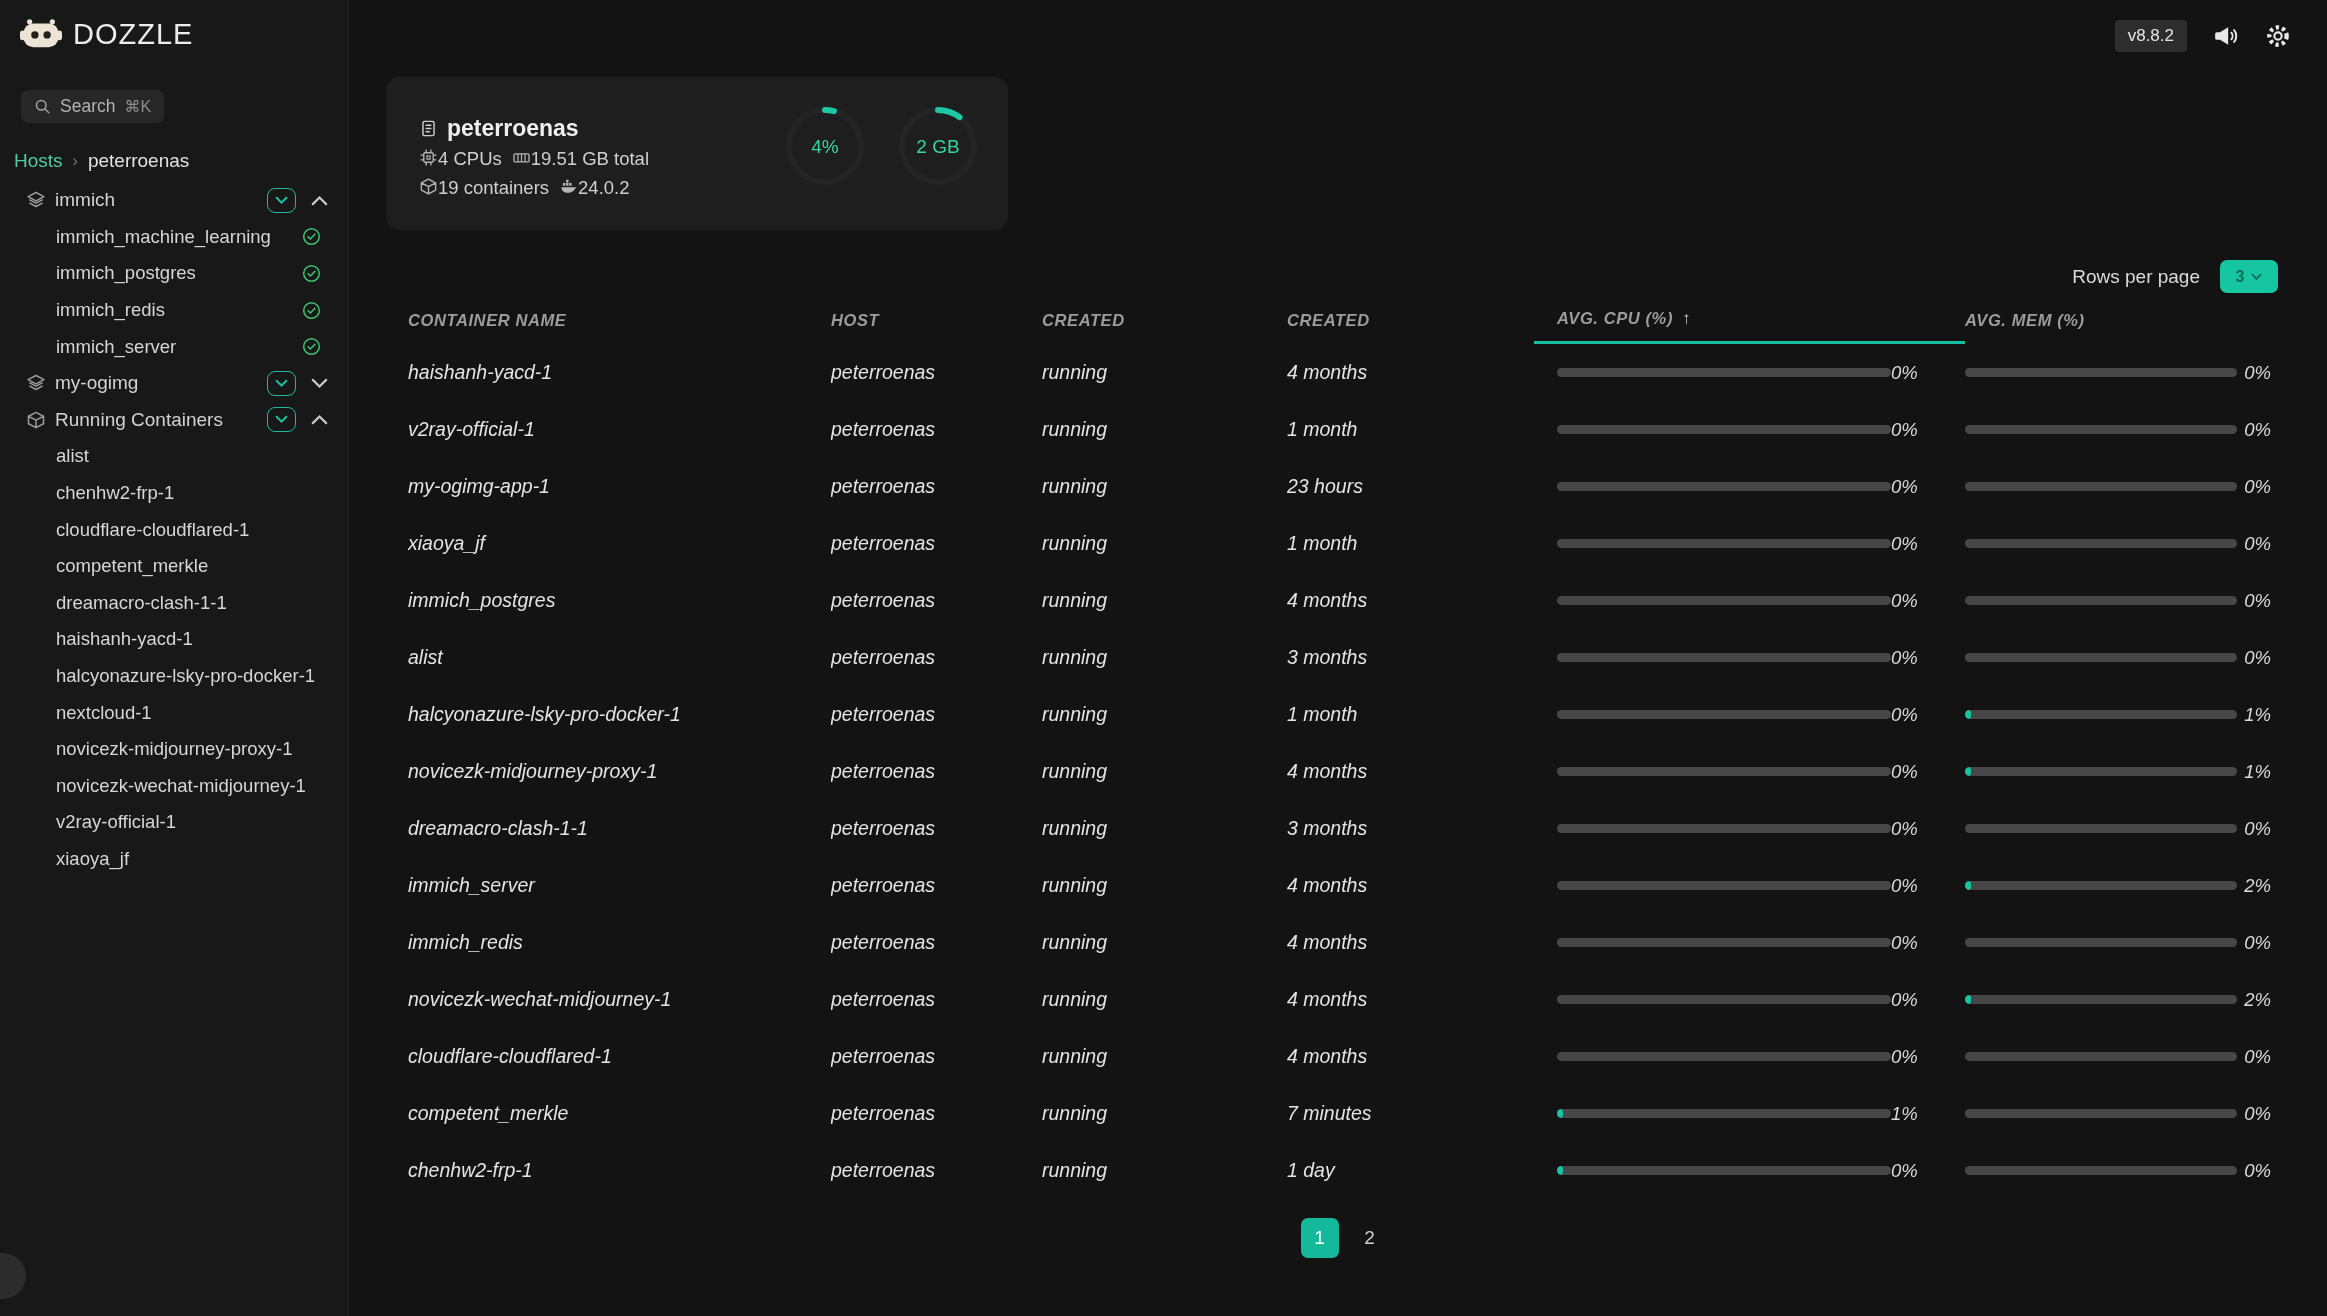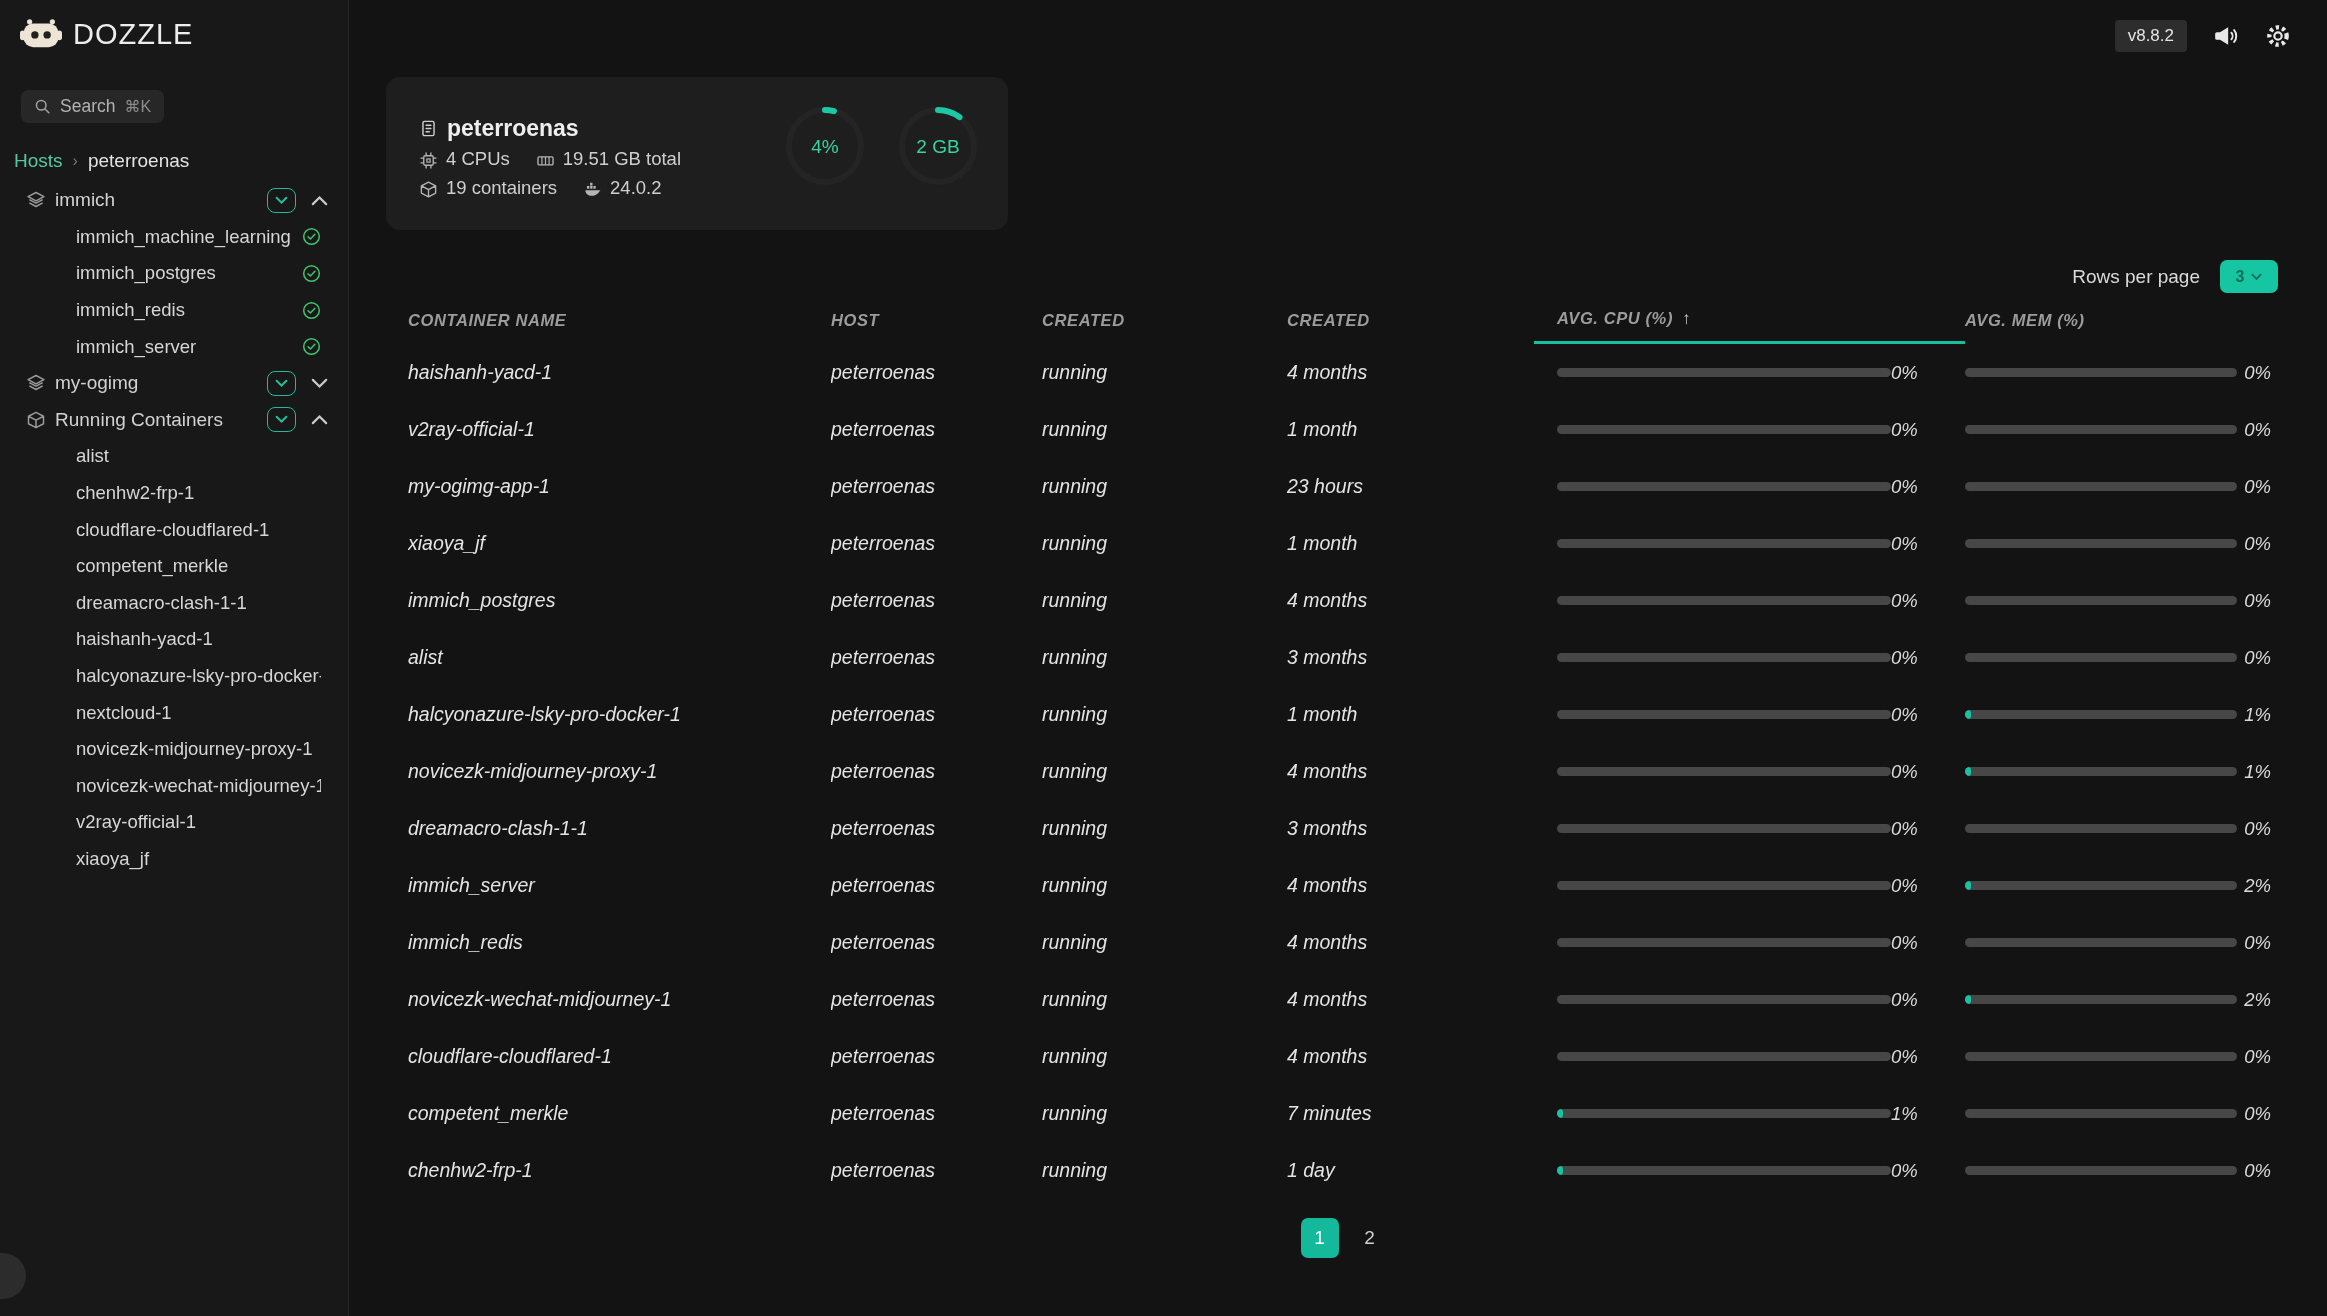"4 CPUs" .hc-spec-row { align-items: flex-end -> flex-start; gap: 8px -> none }
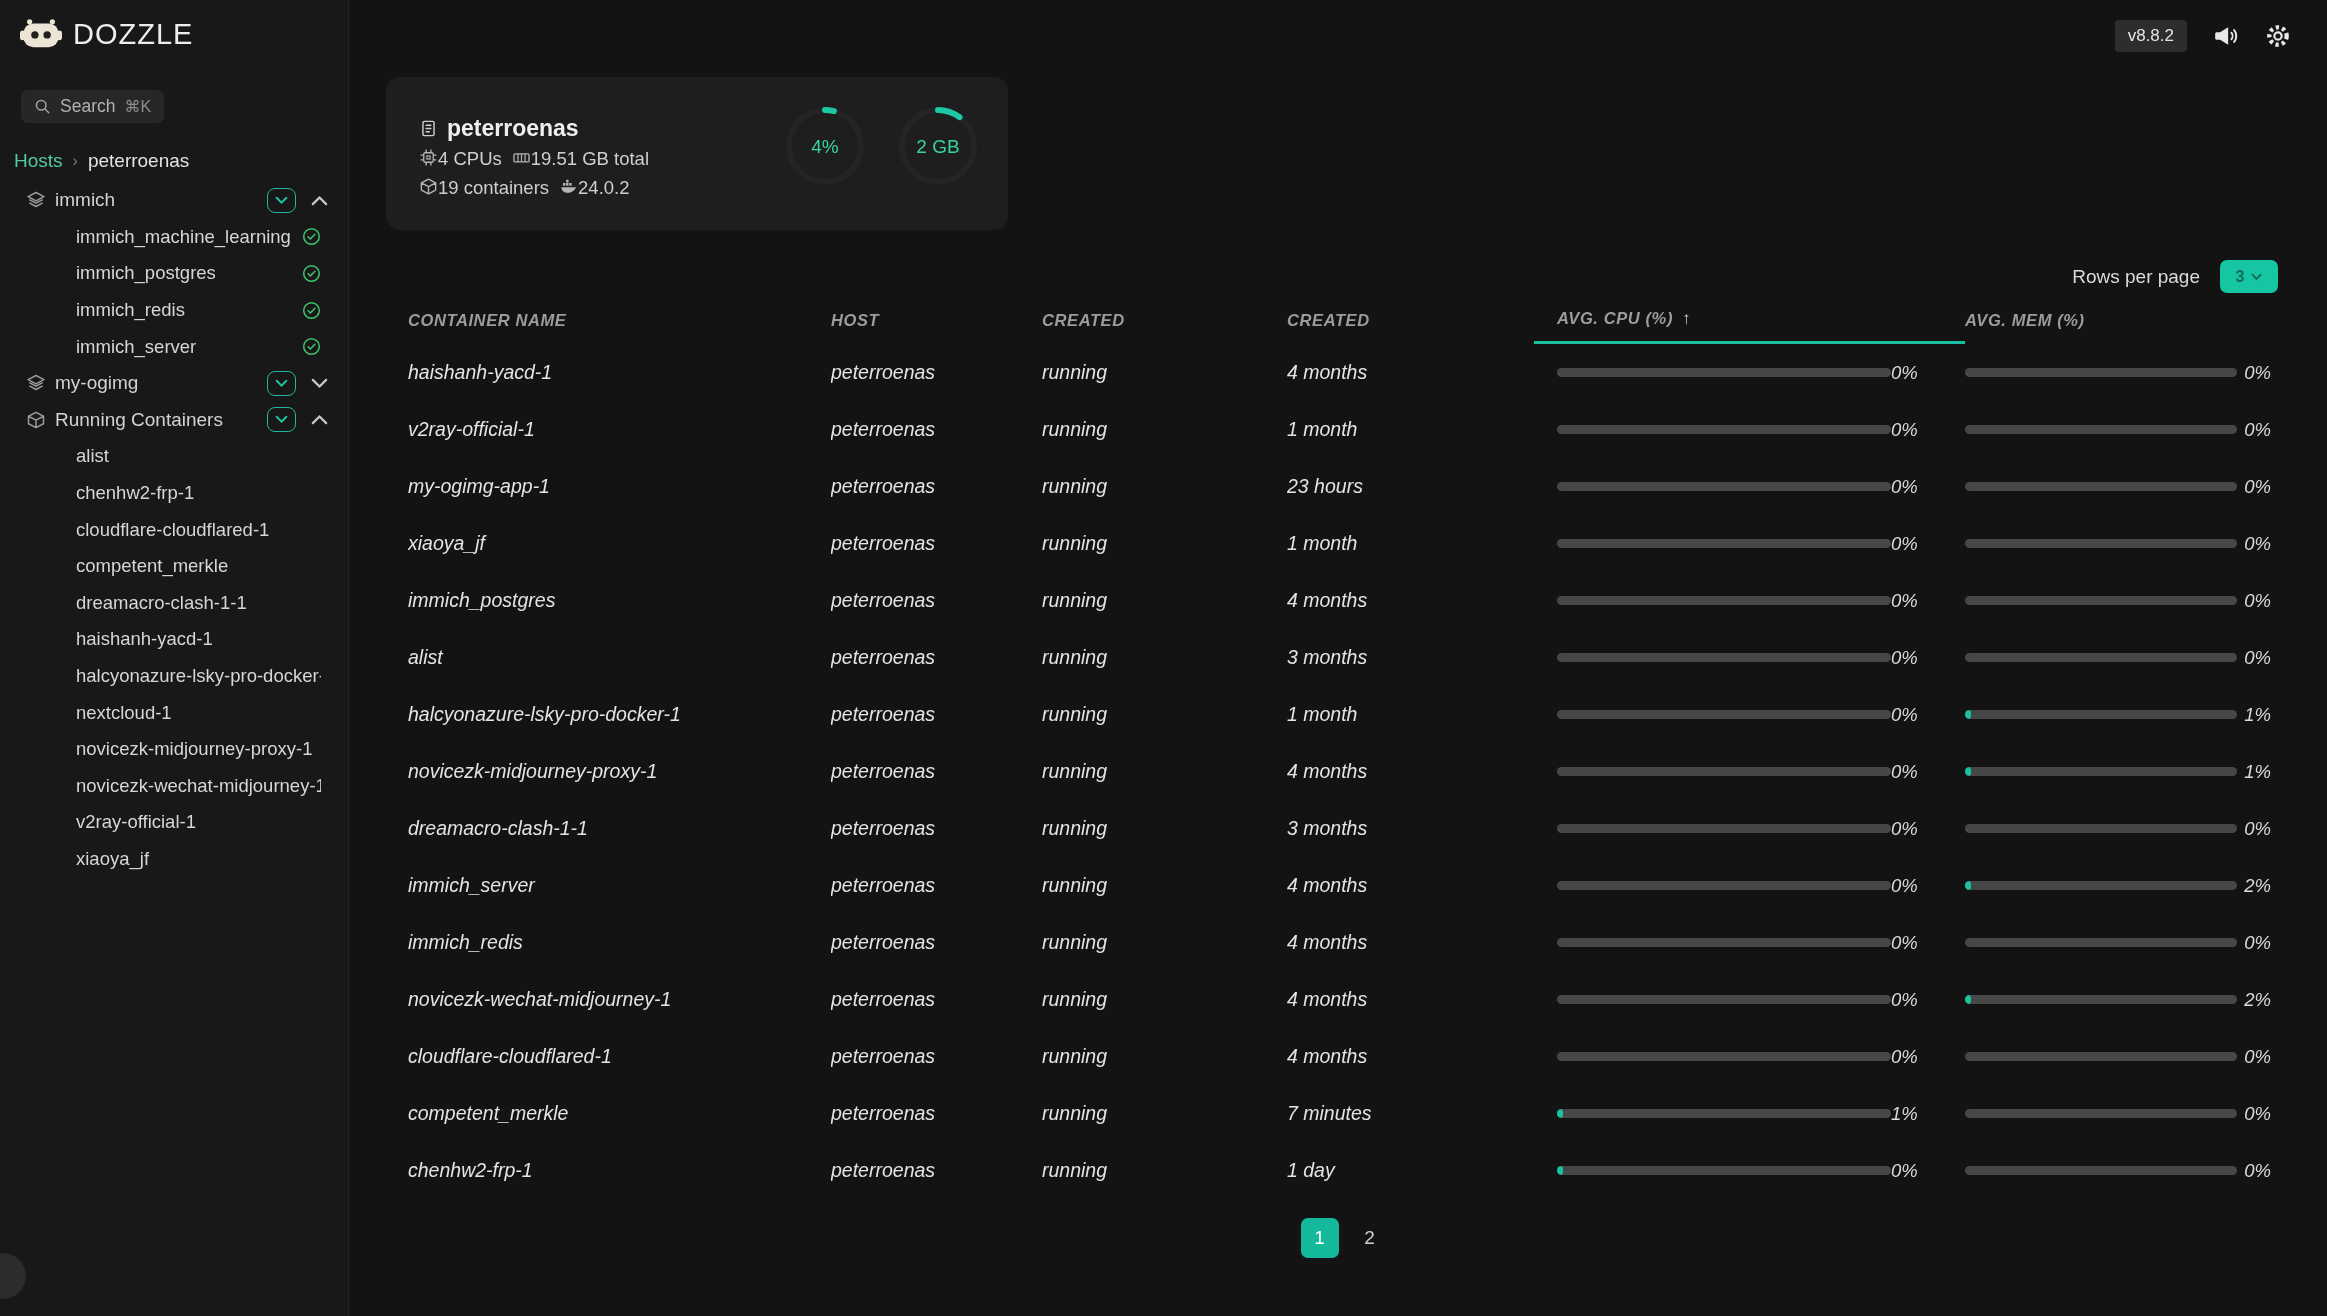"immich_machine_learning" .tree-item { padding: 0 27px 0 76px -> 0 27px 0 56px }
